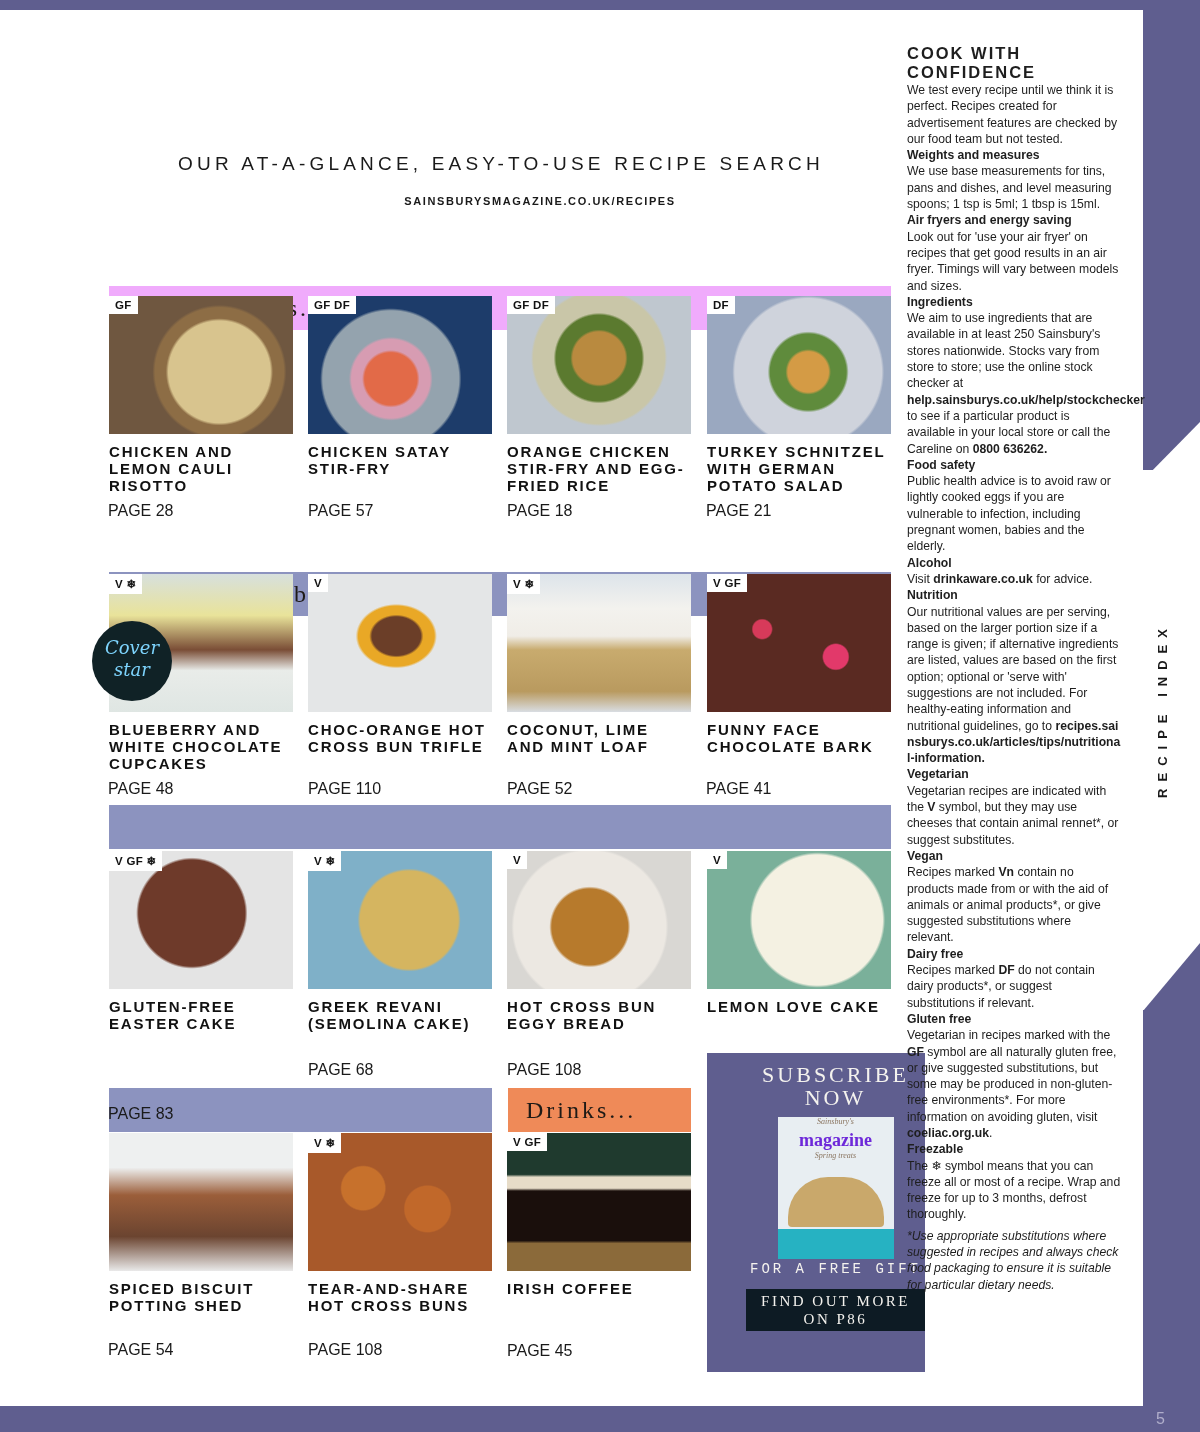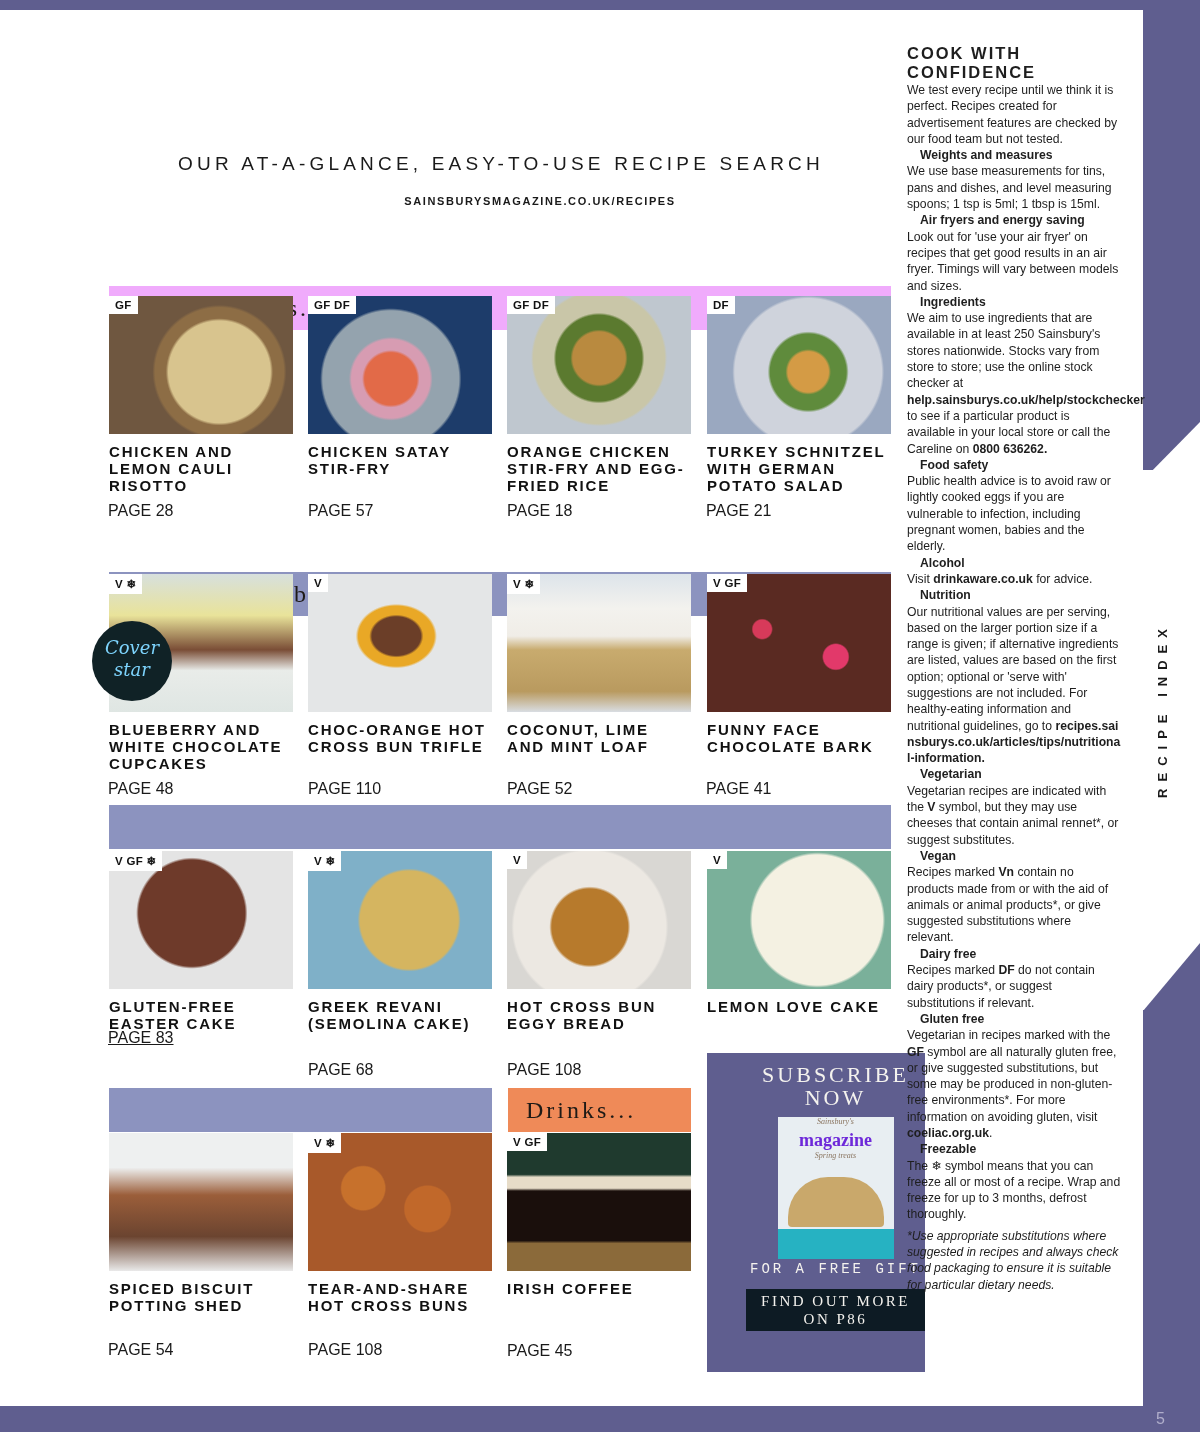"Weights and measures" .info .sub { margin-left: 13px -> none }
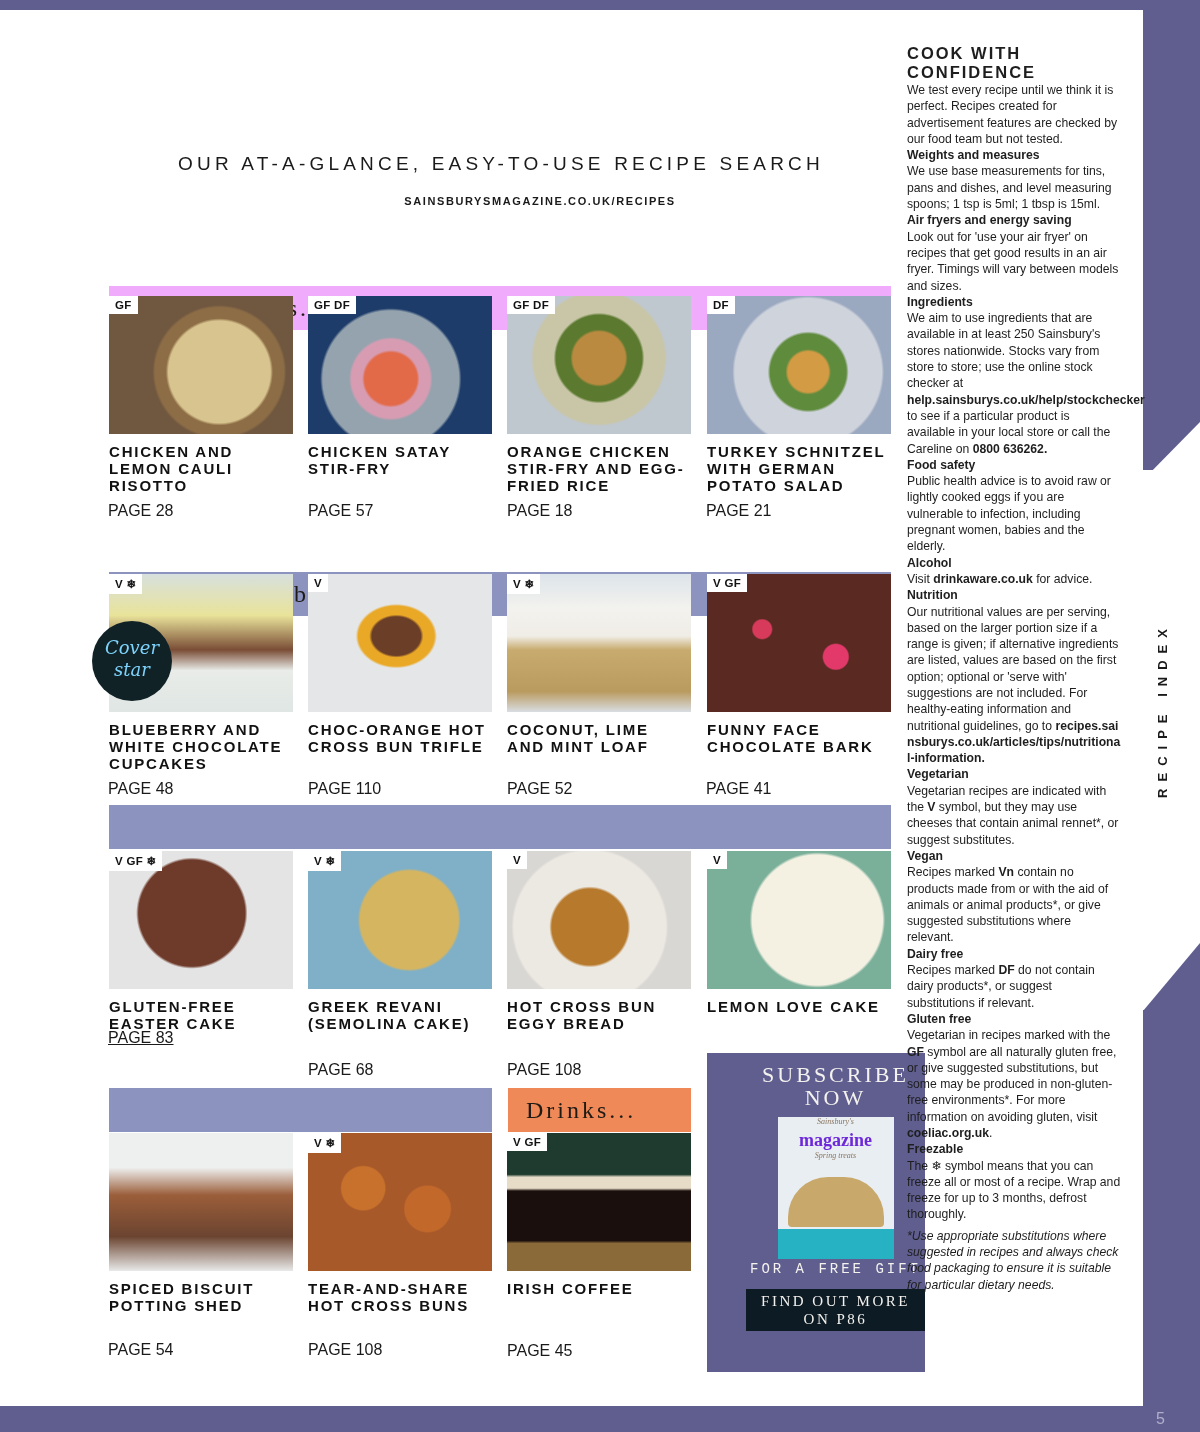"PAGE 83" div.card { text-decoration: underline -> none; top: 1029px -> 1105px }
